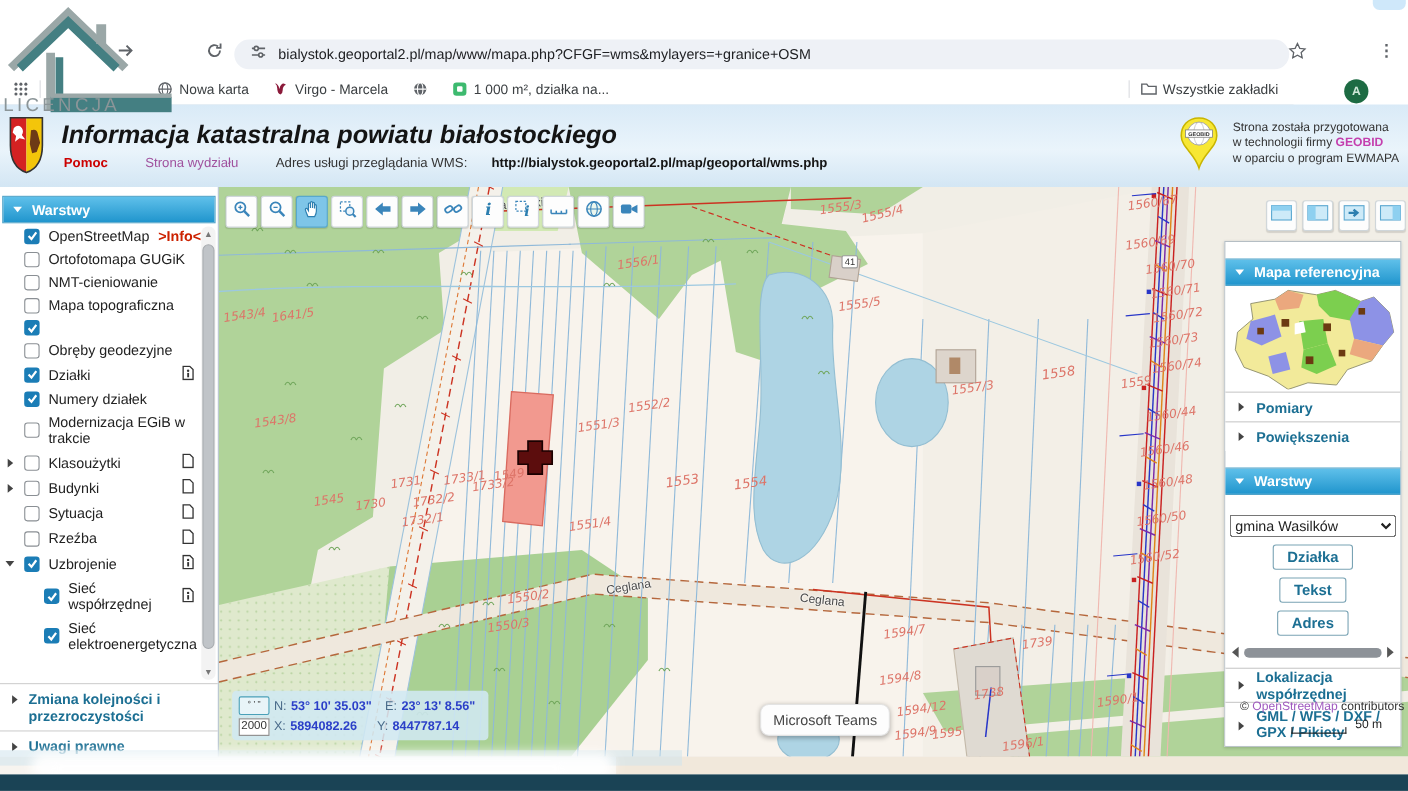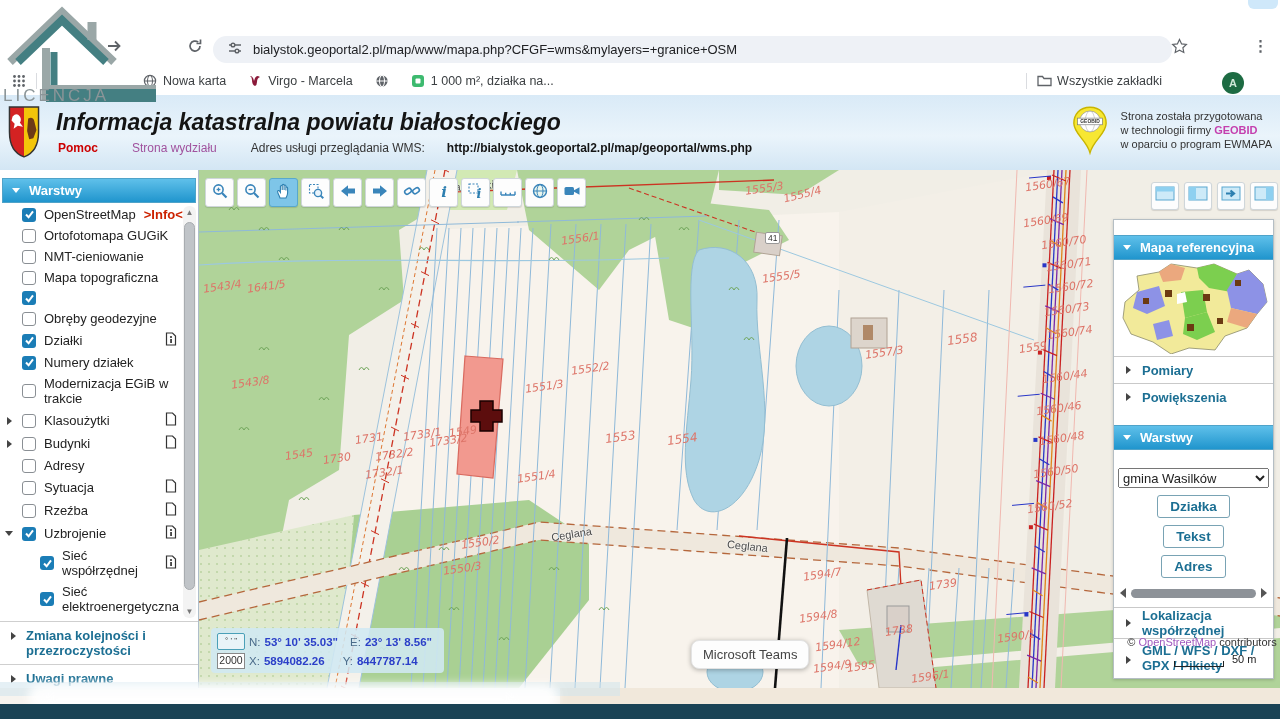"Adresy" div.lrow { html: <div> <span></span> <span></span> <span>Adresy</span> </div> -> none }
